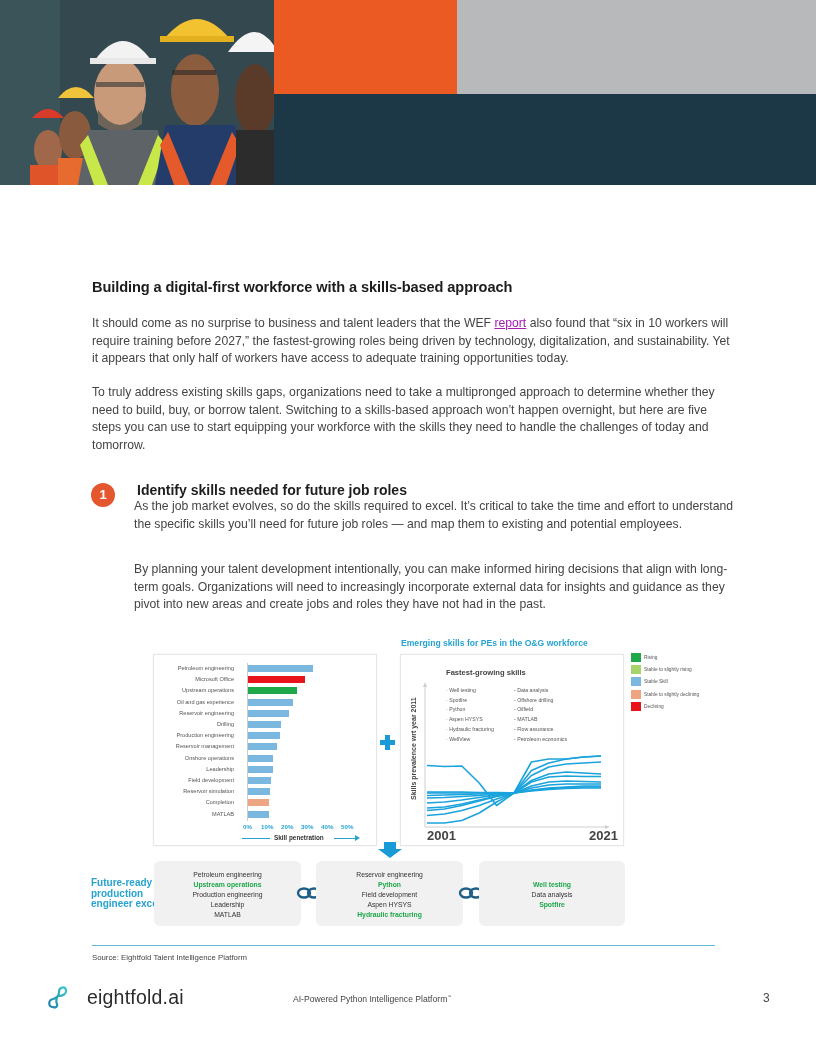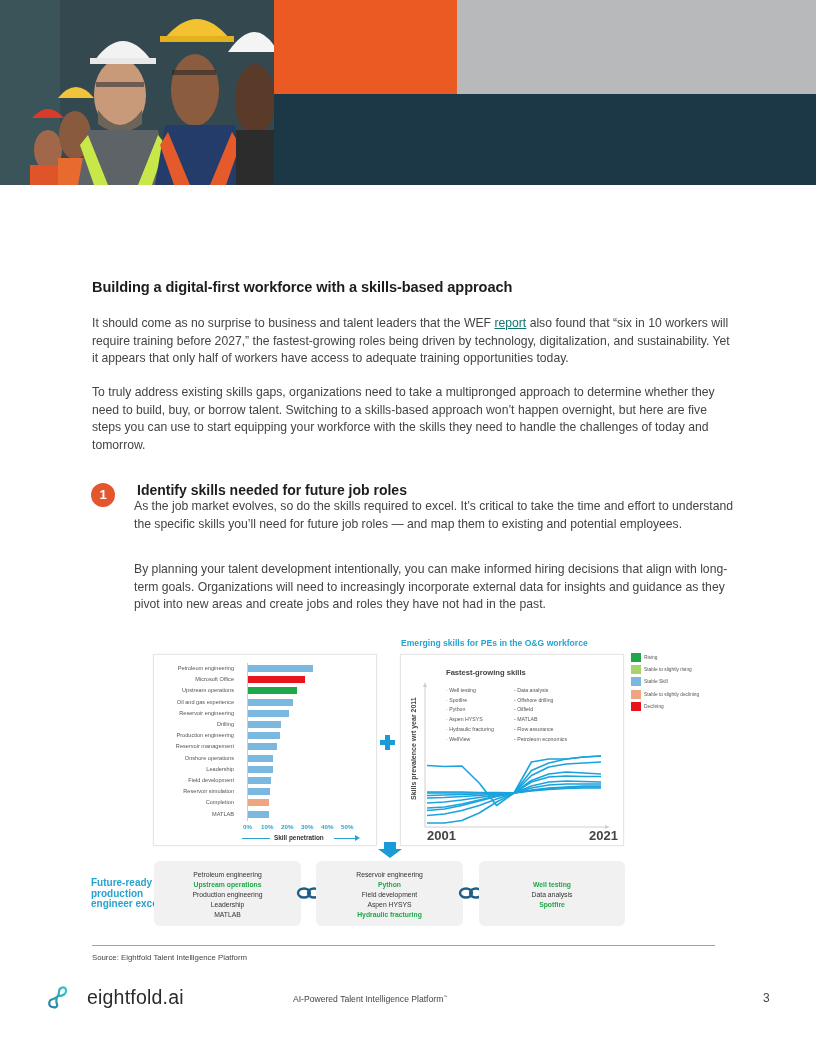"report" .link { color: #0f766e -> #a21caf }
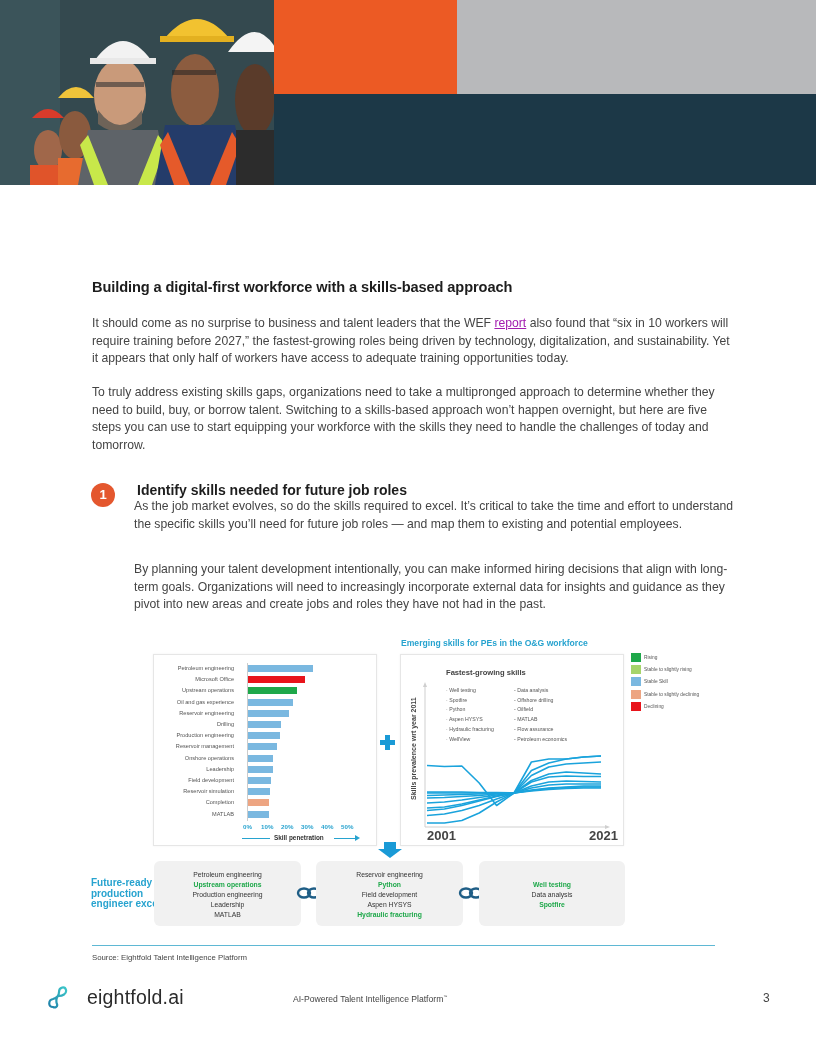"AI-Powered Talent Intelligence Platform" span { text: Talent -> Python }
